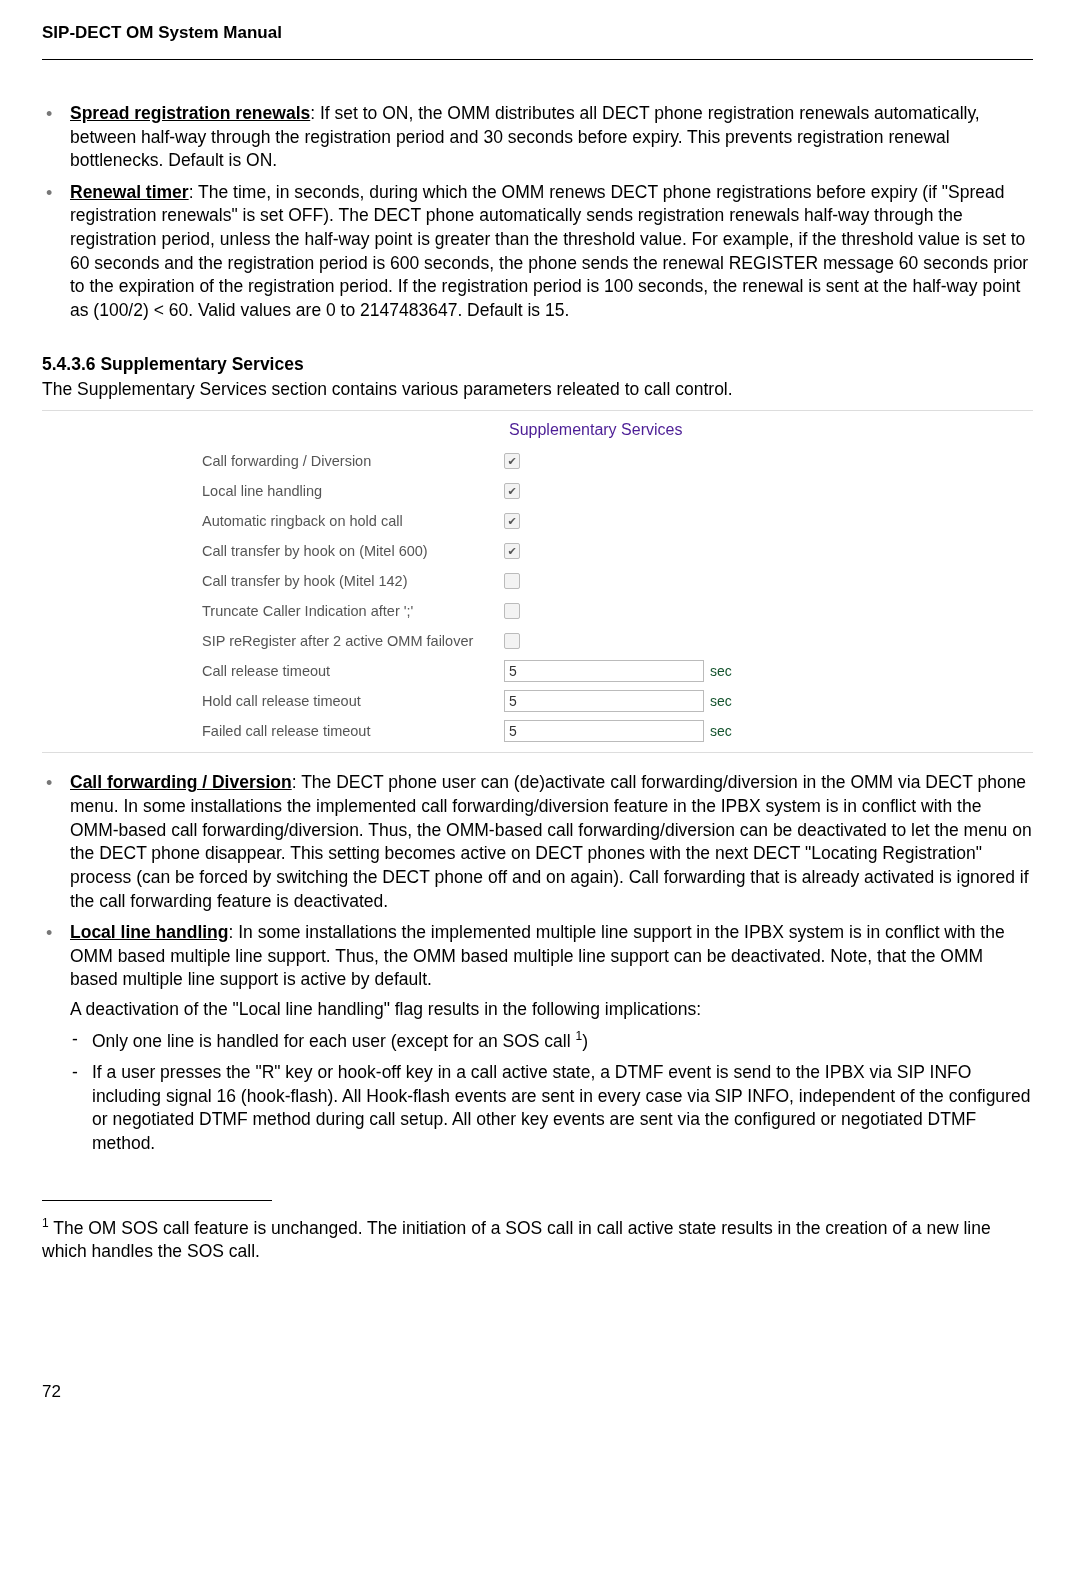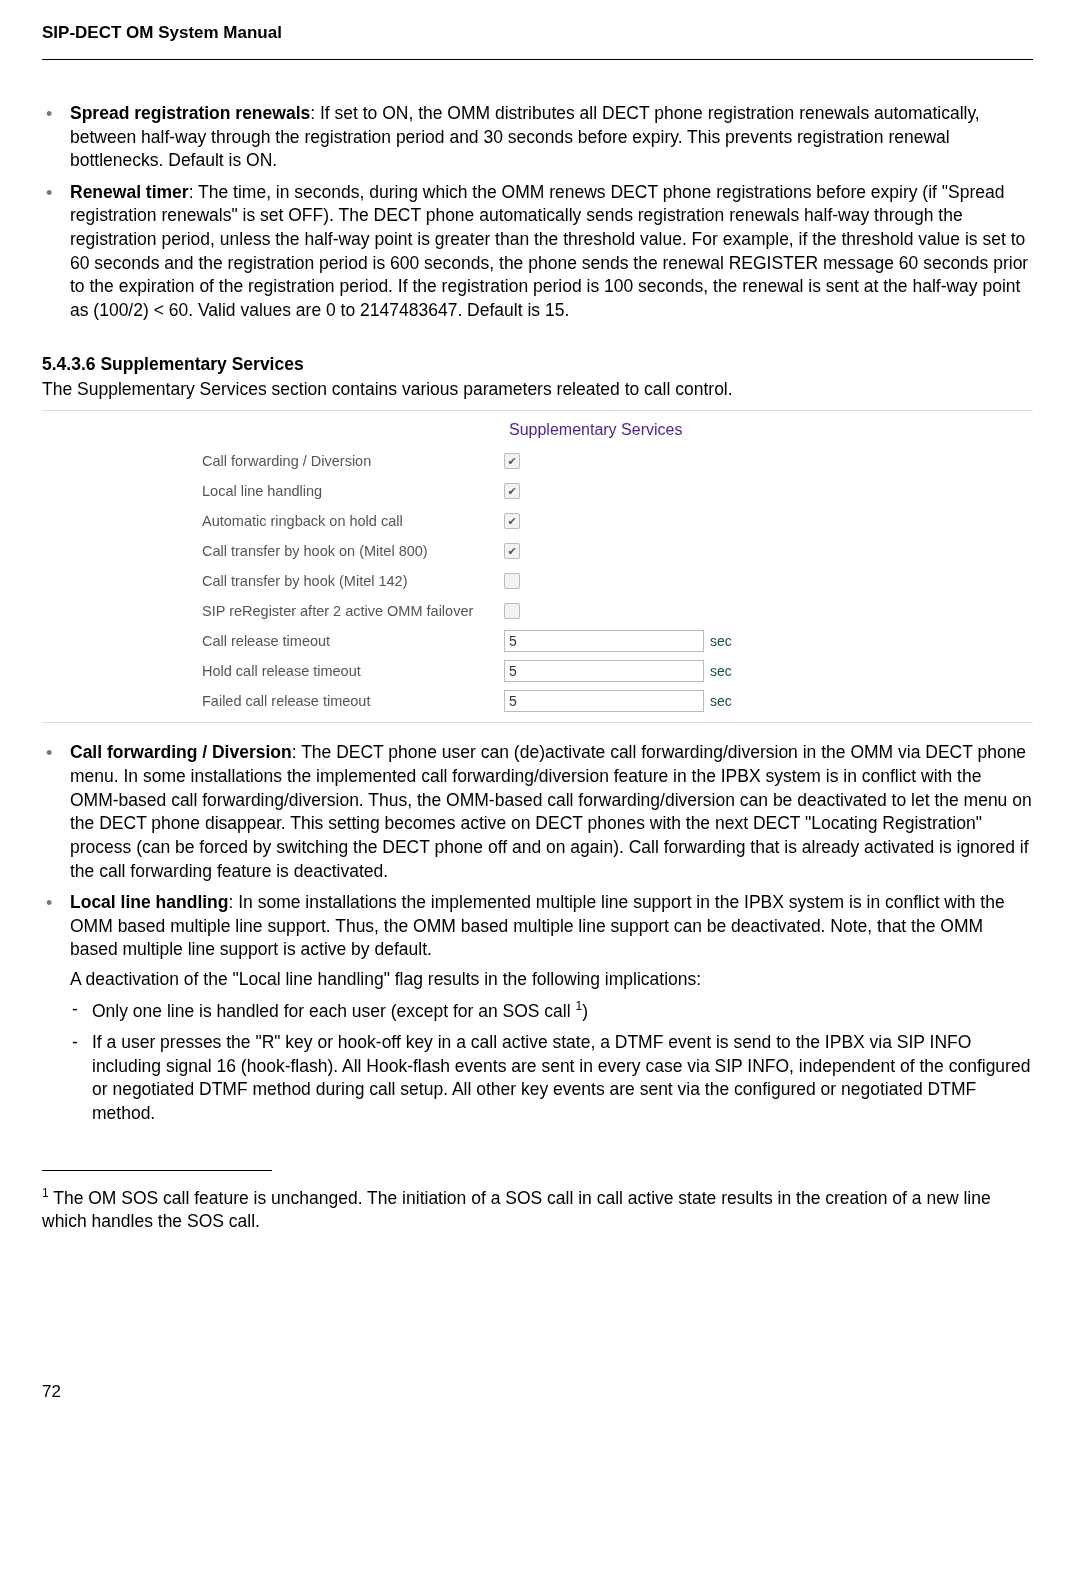"Spread registration renewals" .bold { text-decoration: none -> underline }
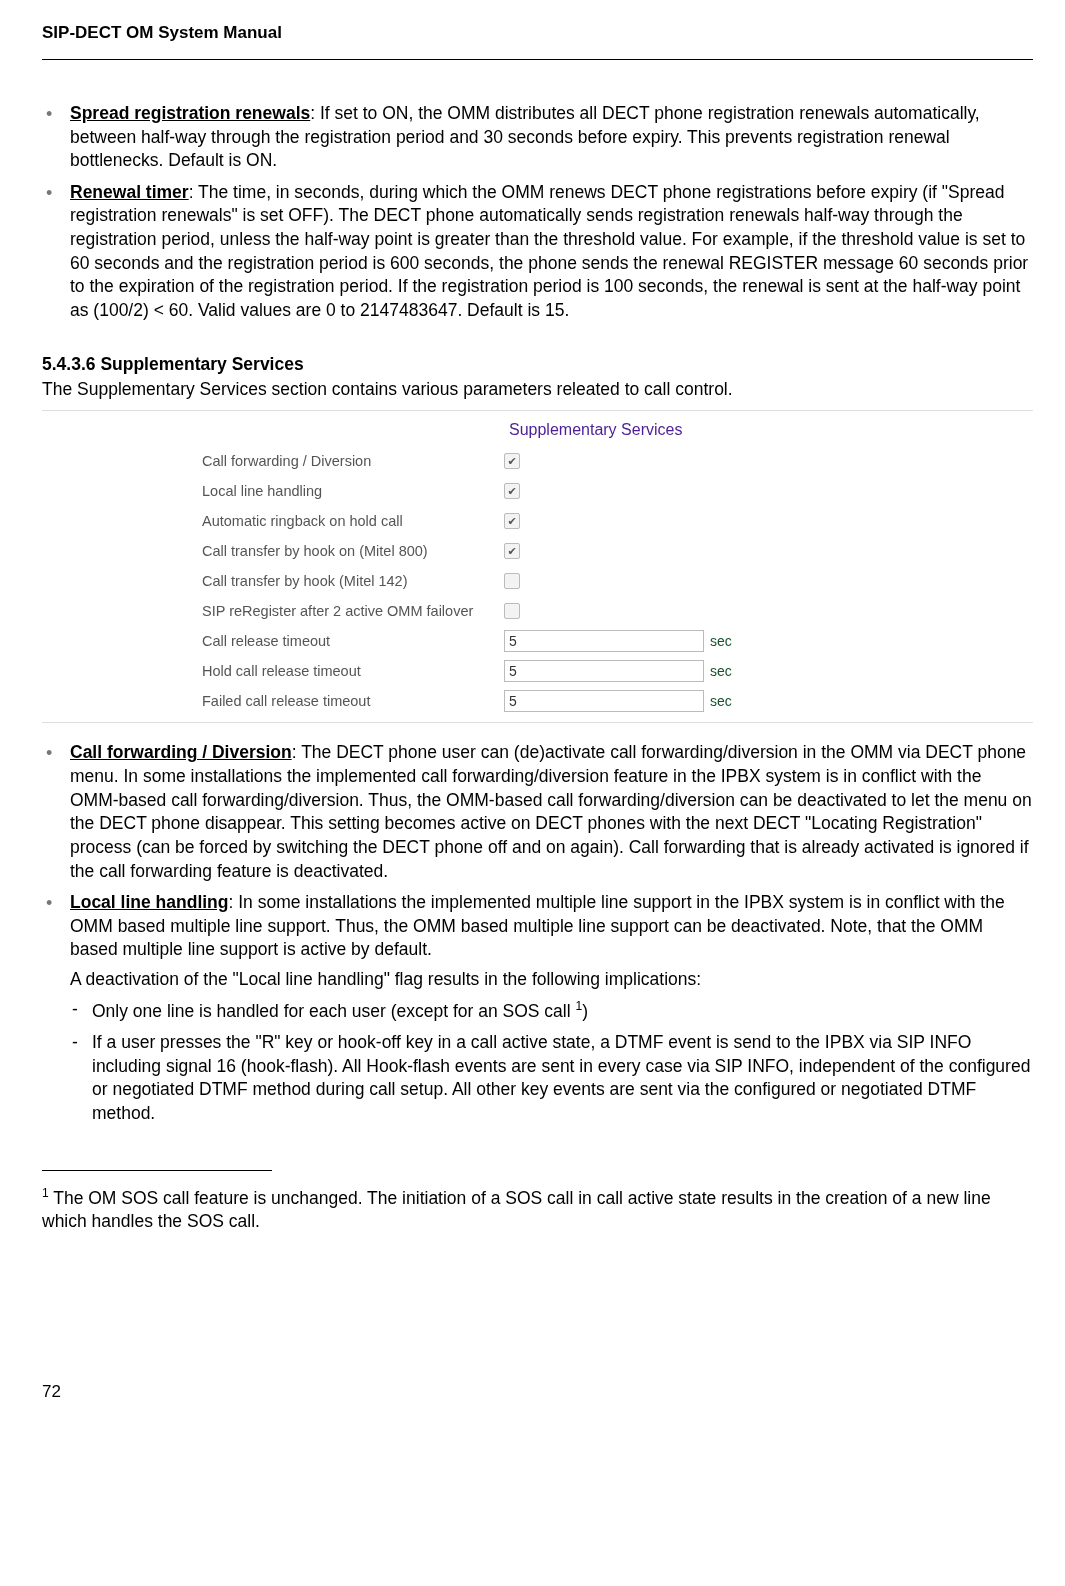"Call transfer by hook on" div.fig-label { text: 800 -> 600 }
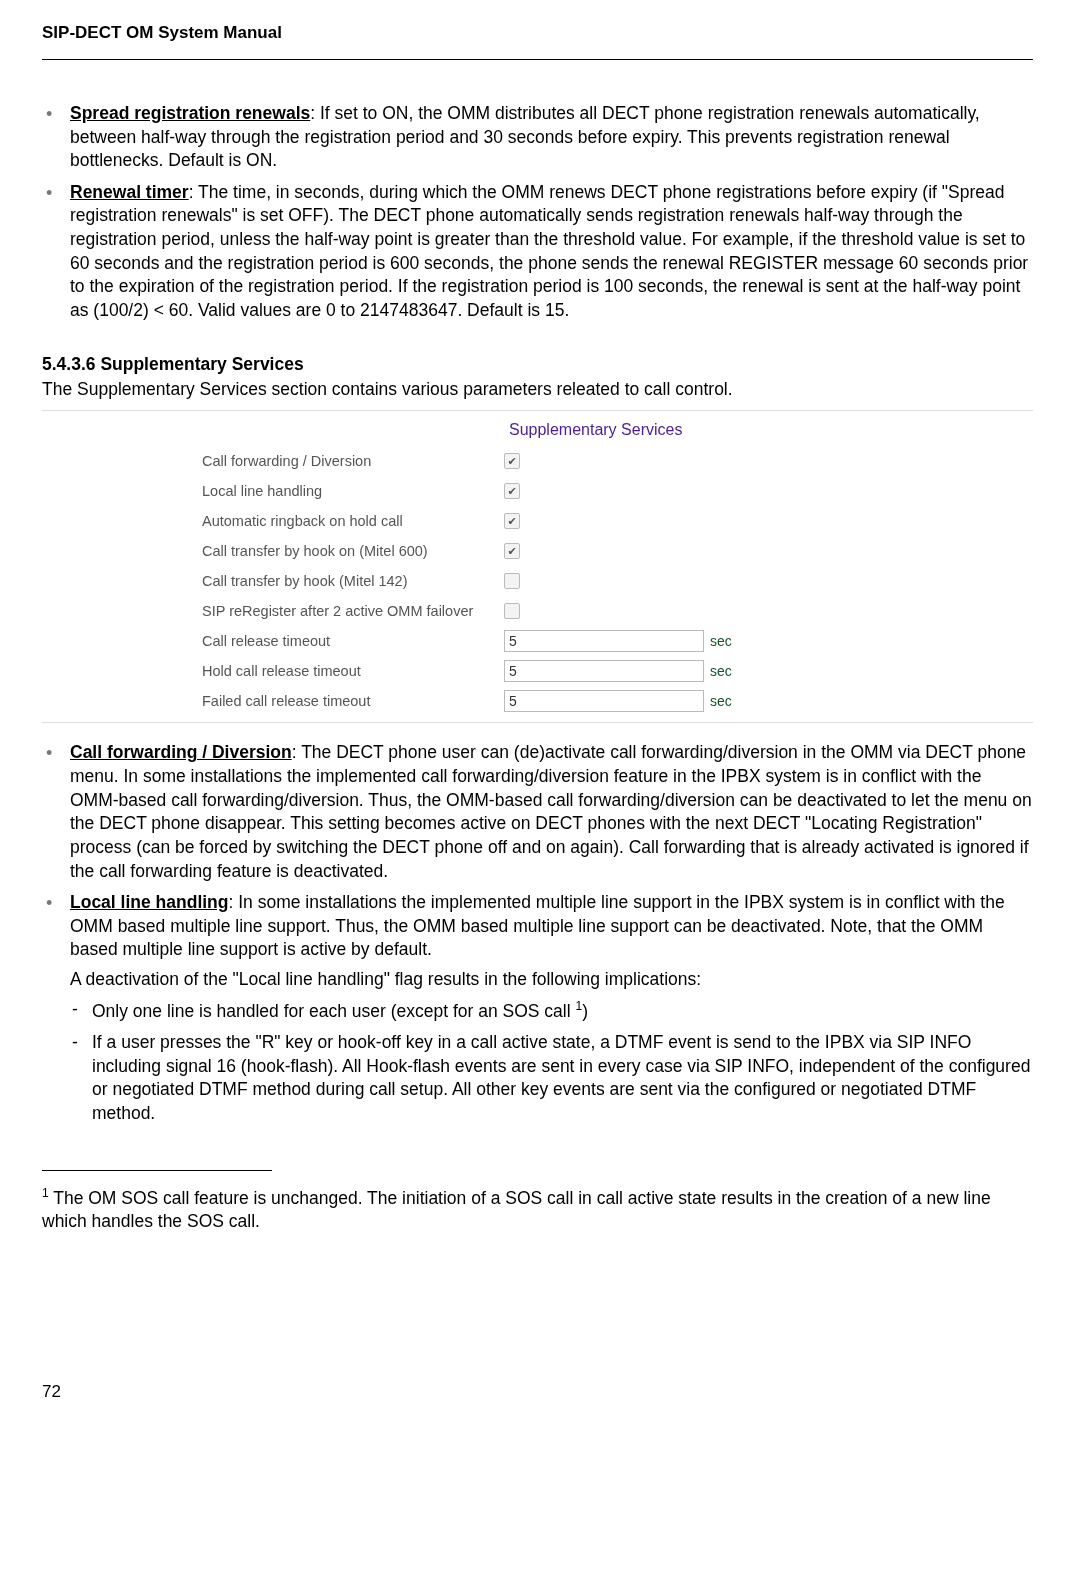"Truncate Caller Indication after ';'" div.fig-row { html: none -> <div> <div>Truncate Caller Indication after ';'</div> <div> <span>✔</span> </div> </div> }
